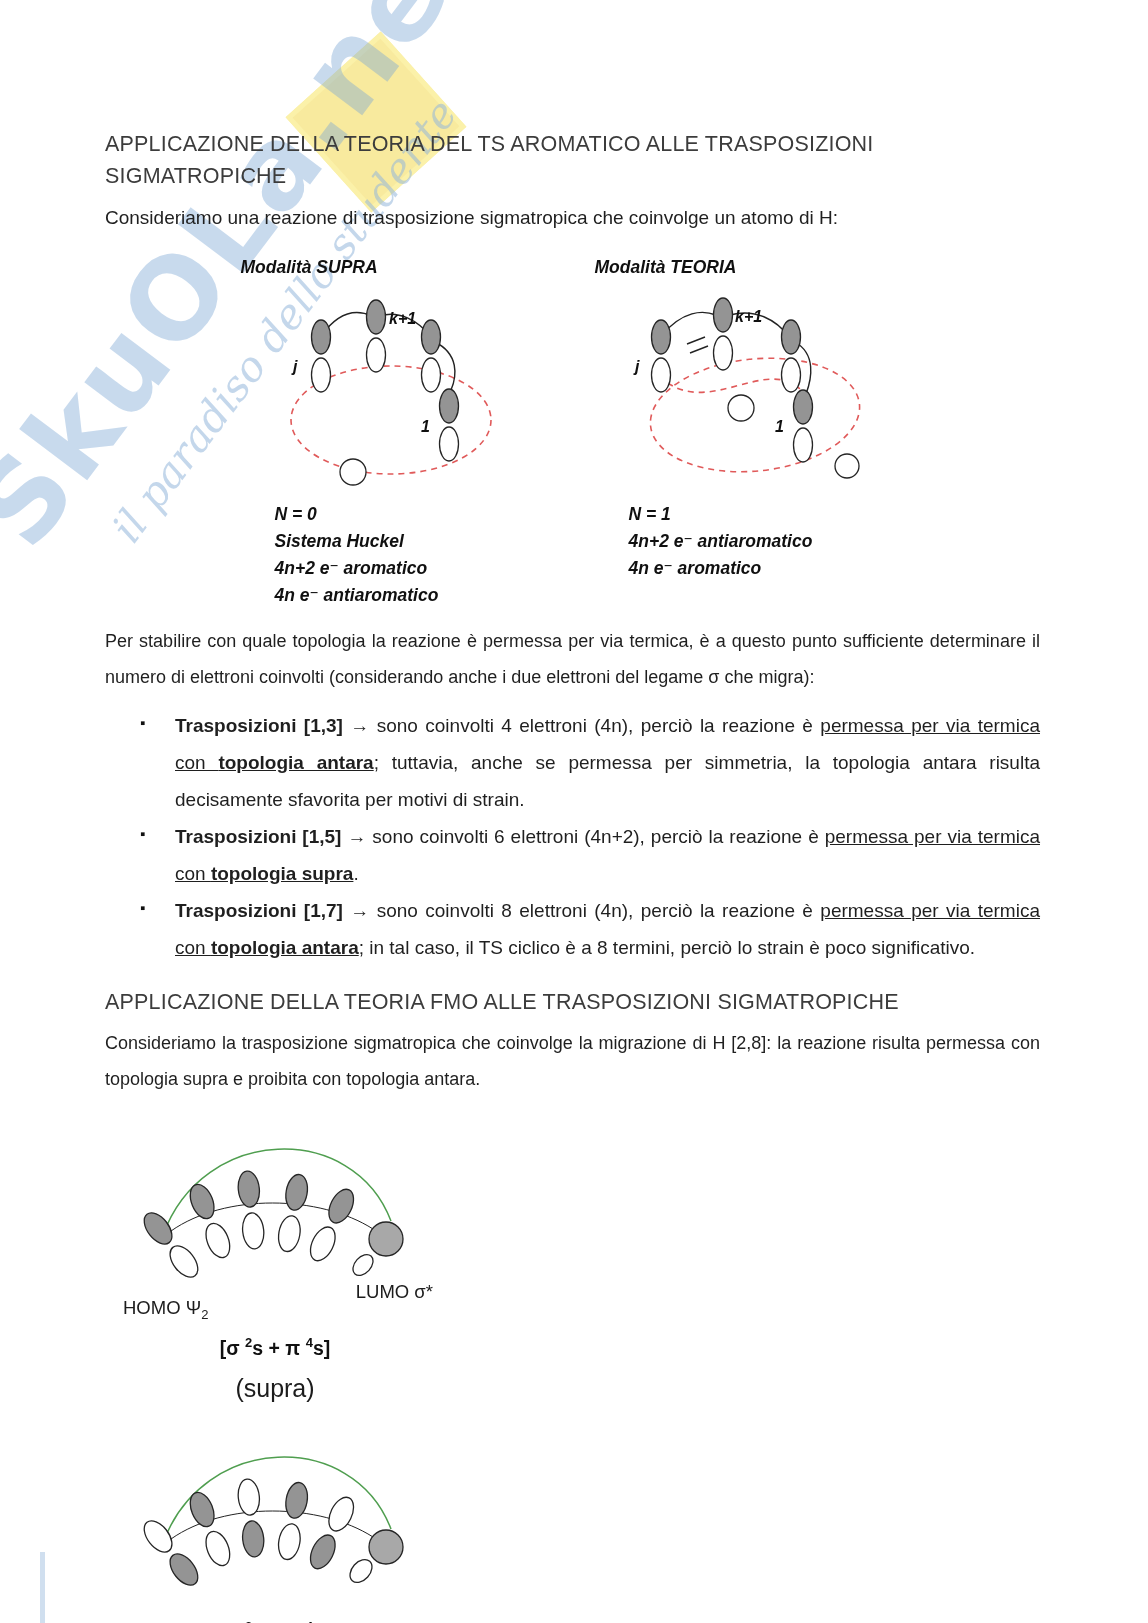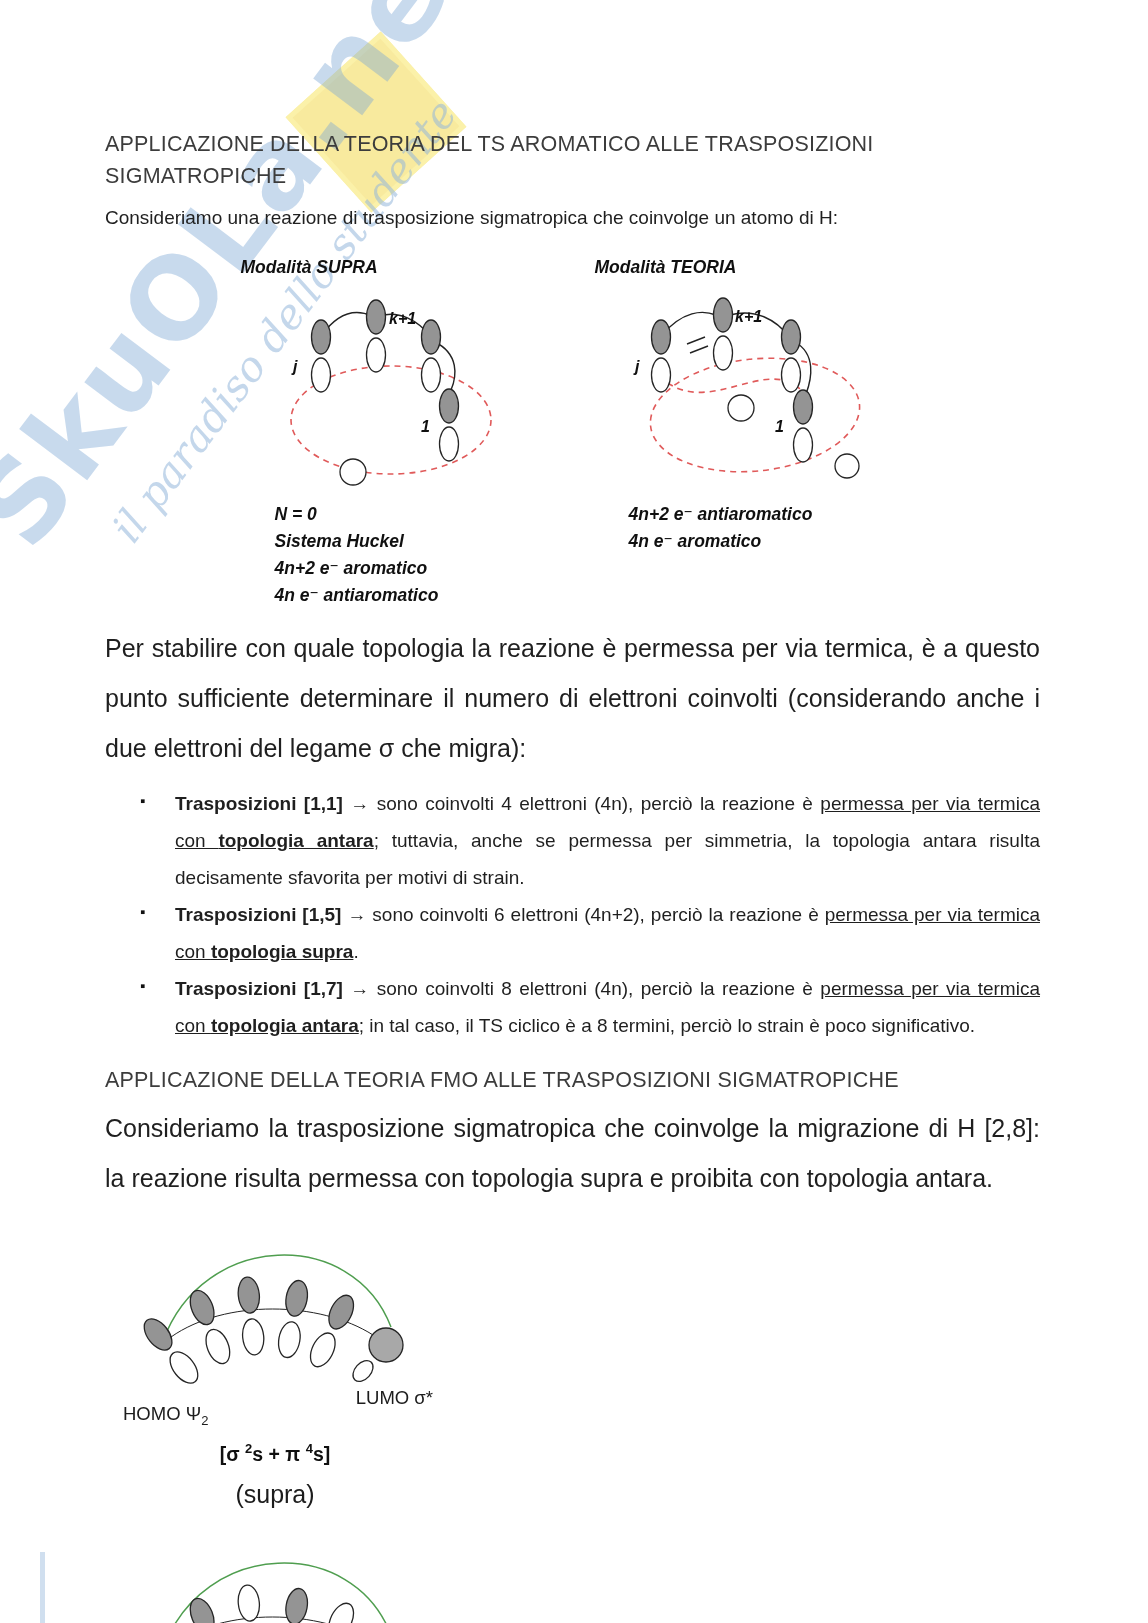"N = 1" div { html: none -> <div>N = 1</div> }
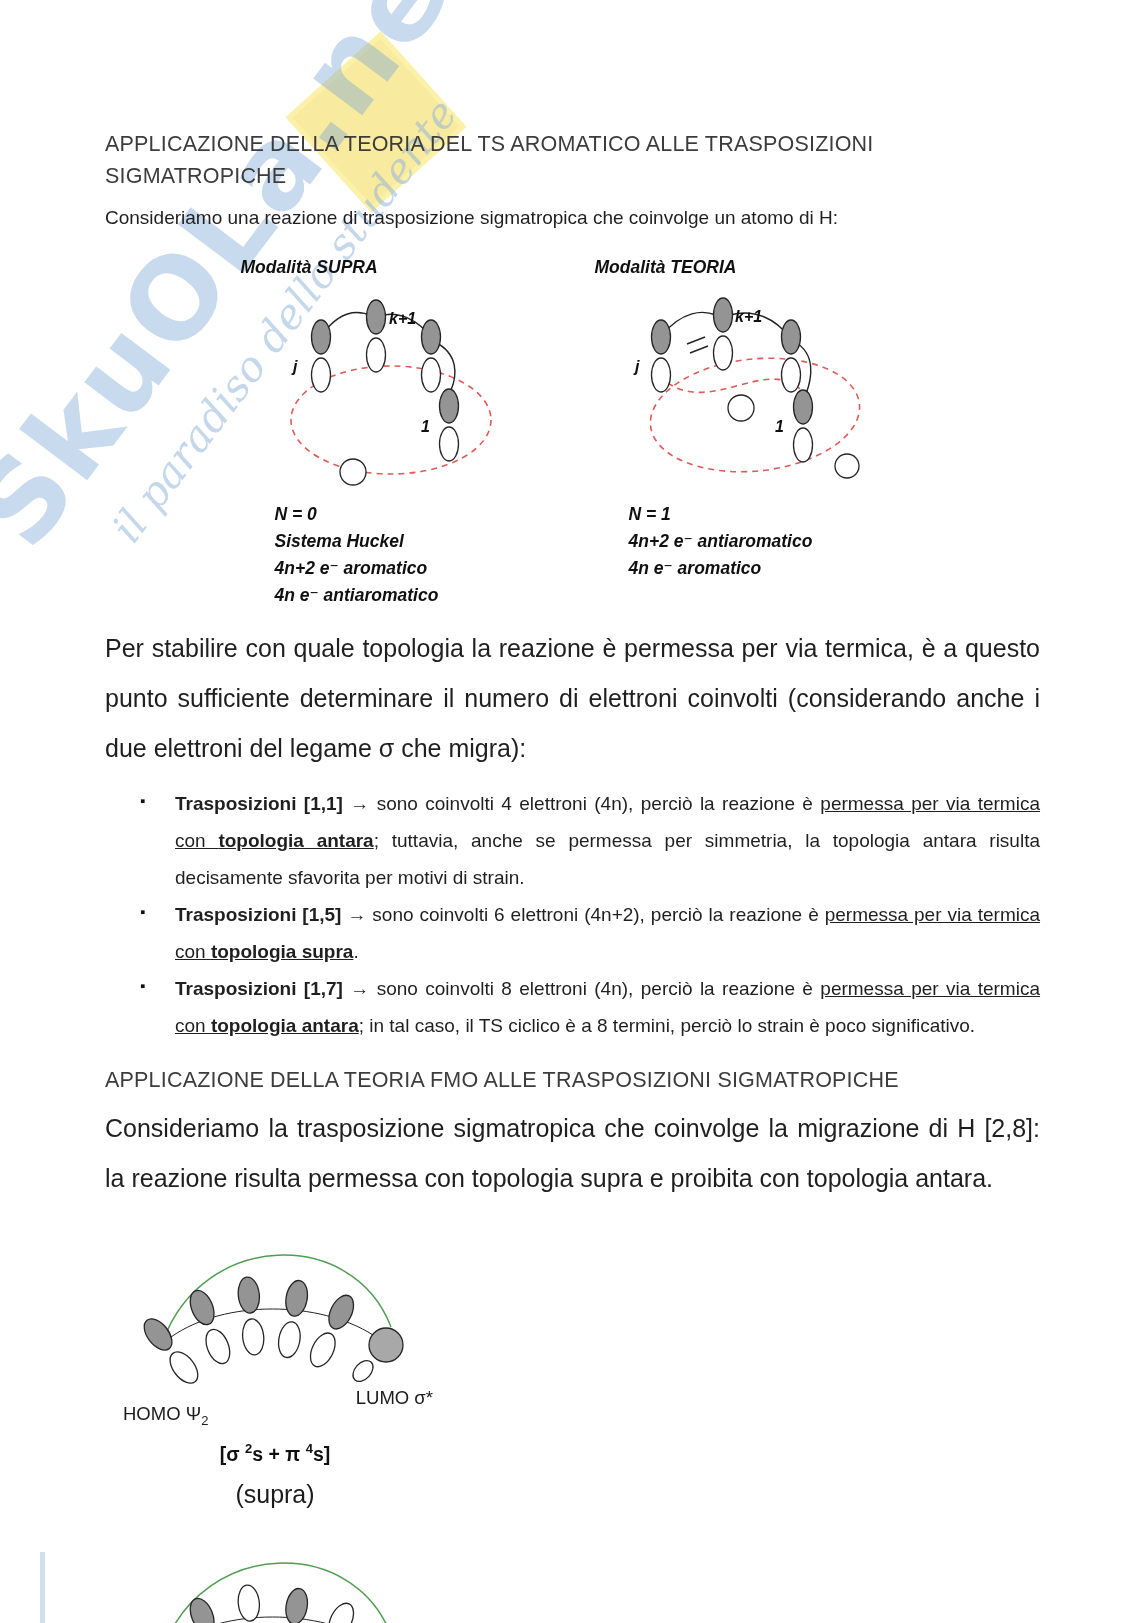"Per stabilire con quale topologia" .para { font-size: 25px -> 18px }
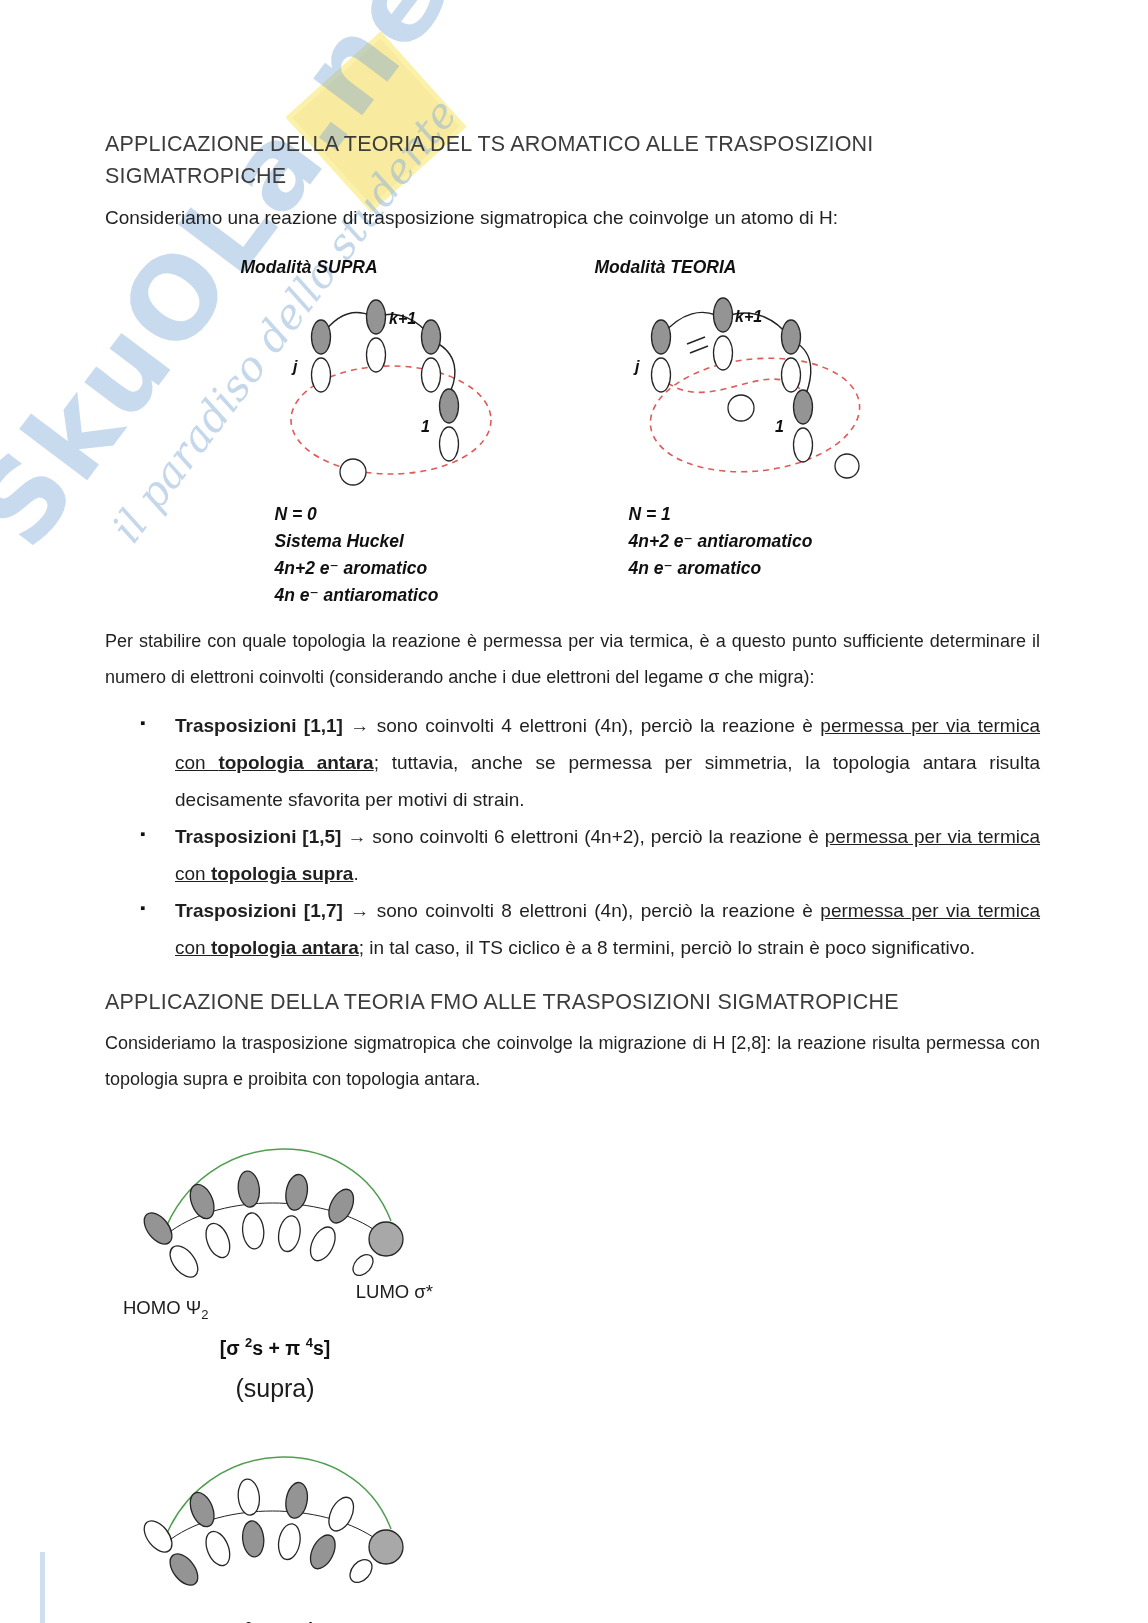"Trasposizioni [1,1]" span.b { text: 1,1 -> 1,3 }
